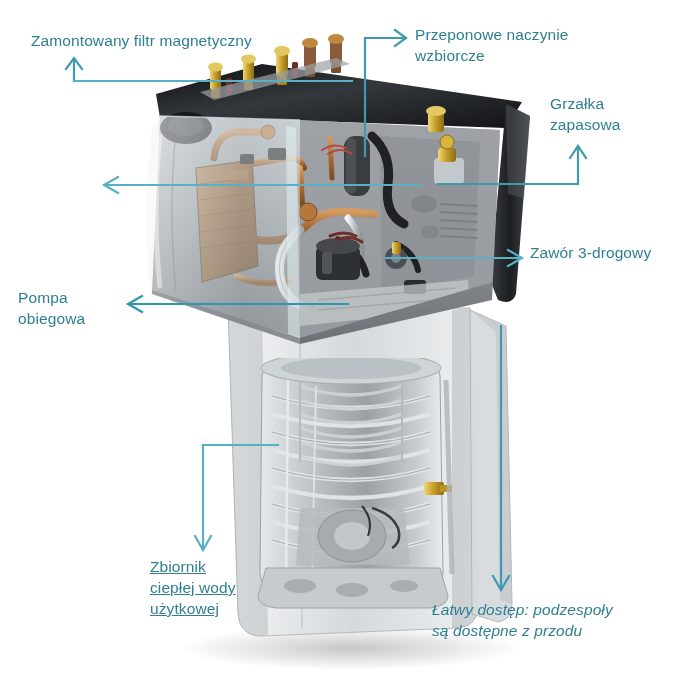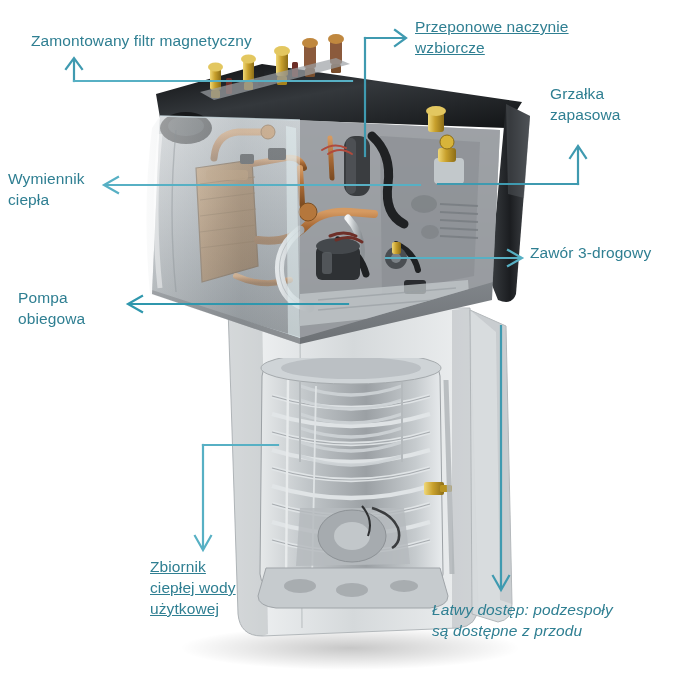"Przeponowe naczynie" .lbl-vessel { text-decoration: underline -> none; top: 8px -> 16px }
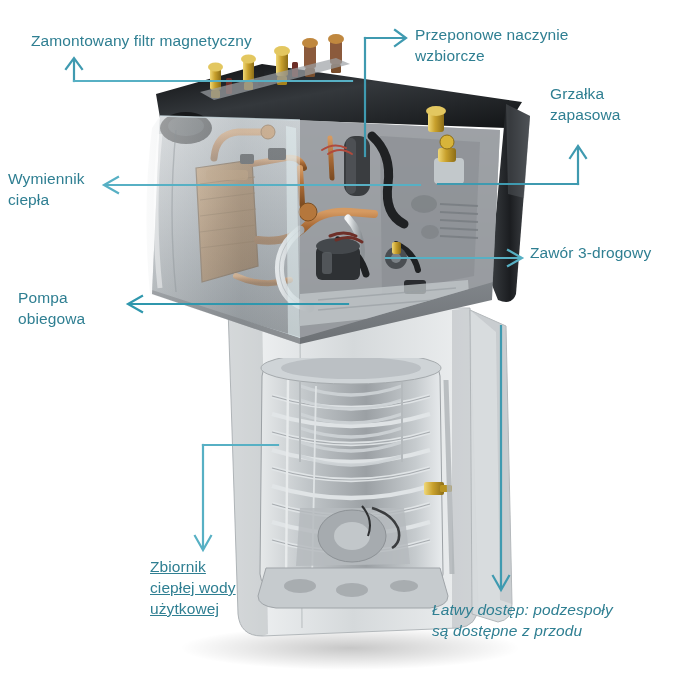"Grzałka" .lbl-heater { top: 75px -> 85px }
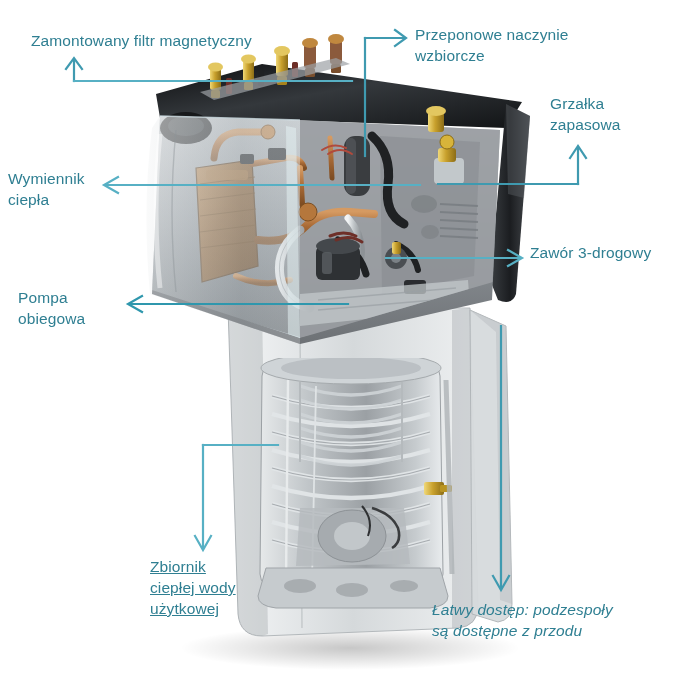"Wymiennik" div.label { html: <div>Wymiennik ciepła</div> -> none }
